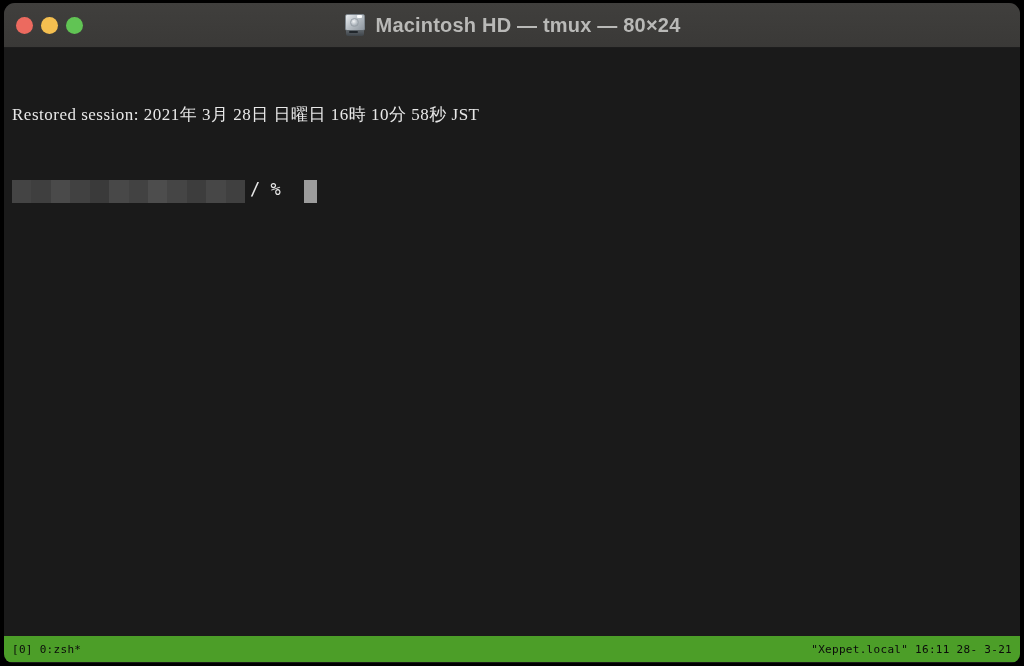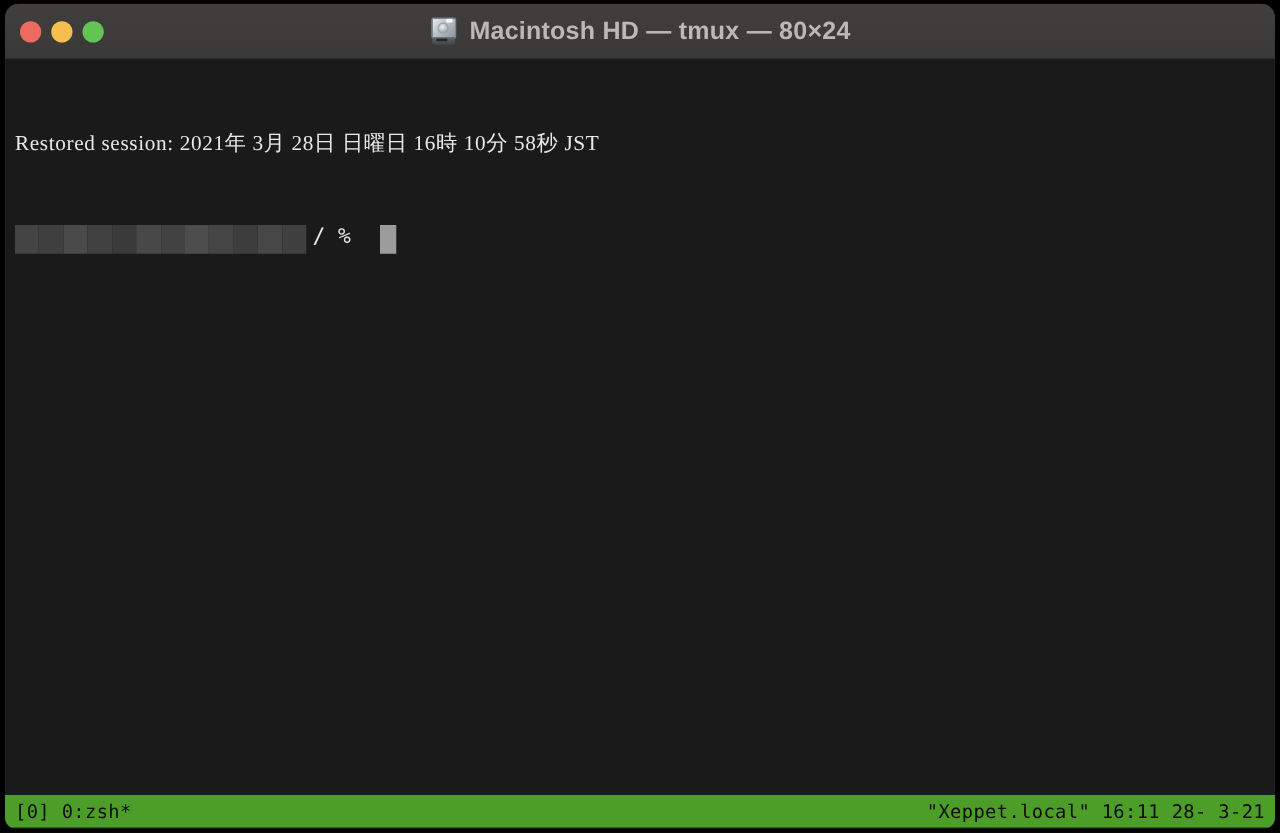"[0] 0:zsh*" .status-bar { font-size: 15px -> 11px }
